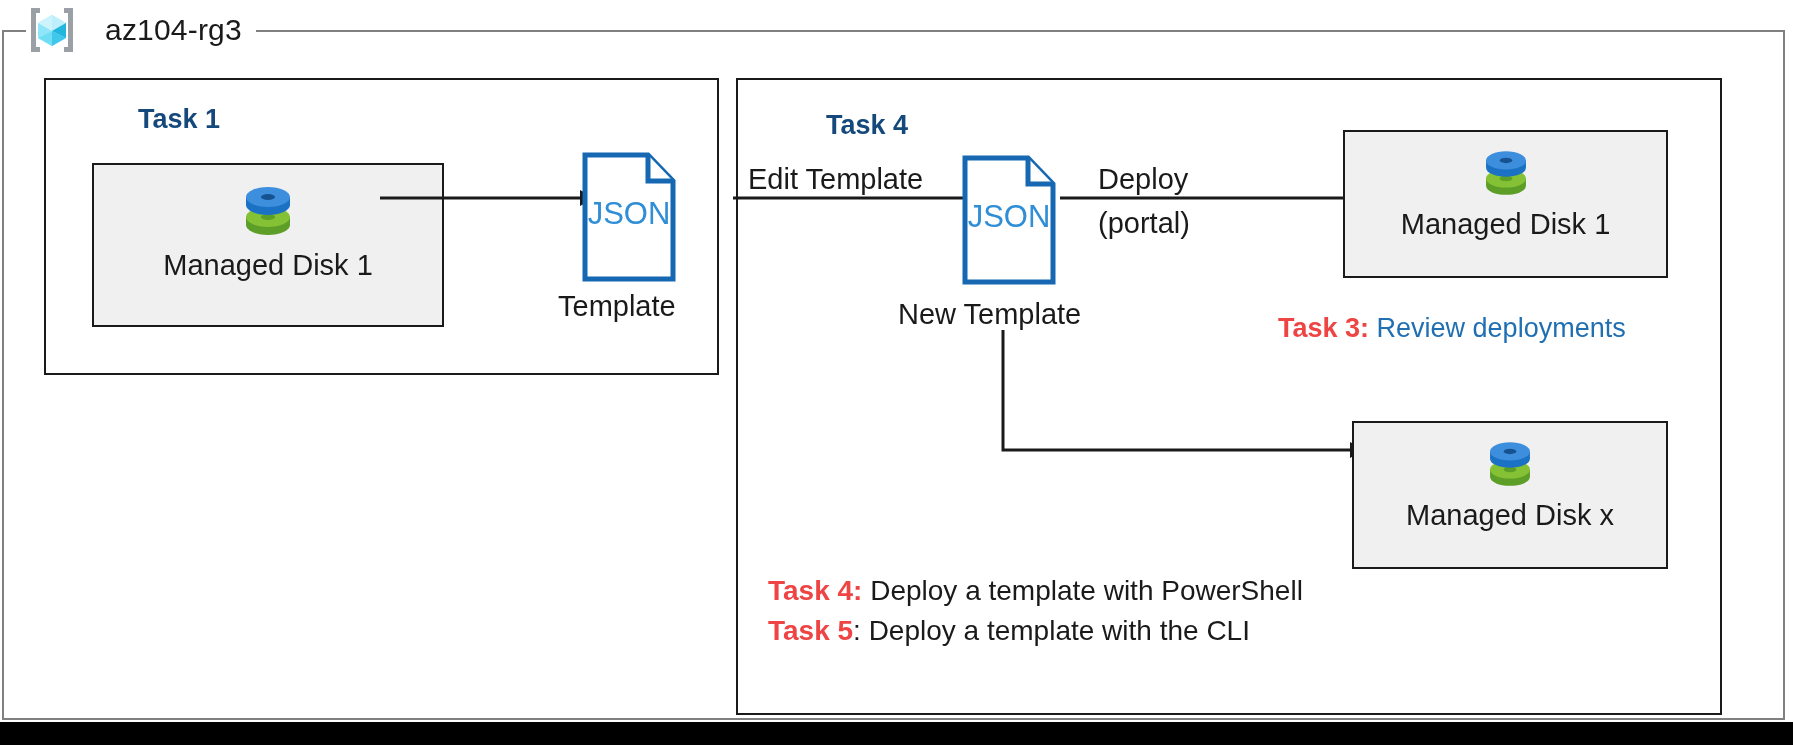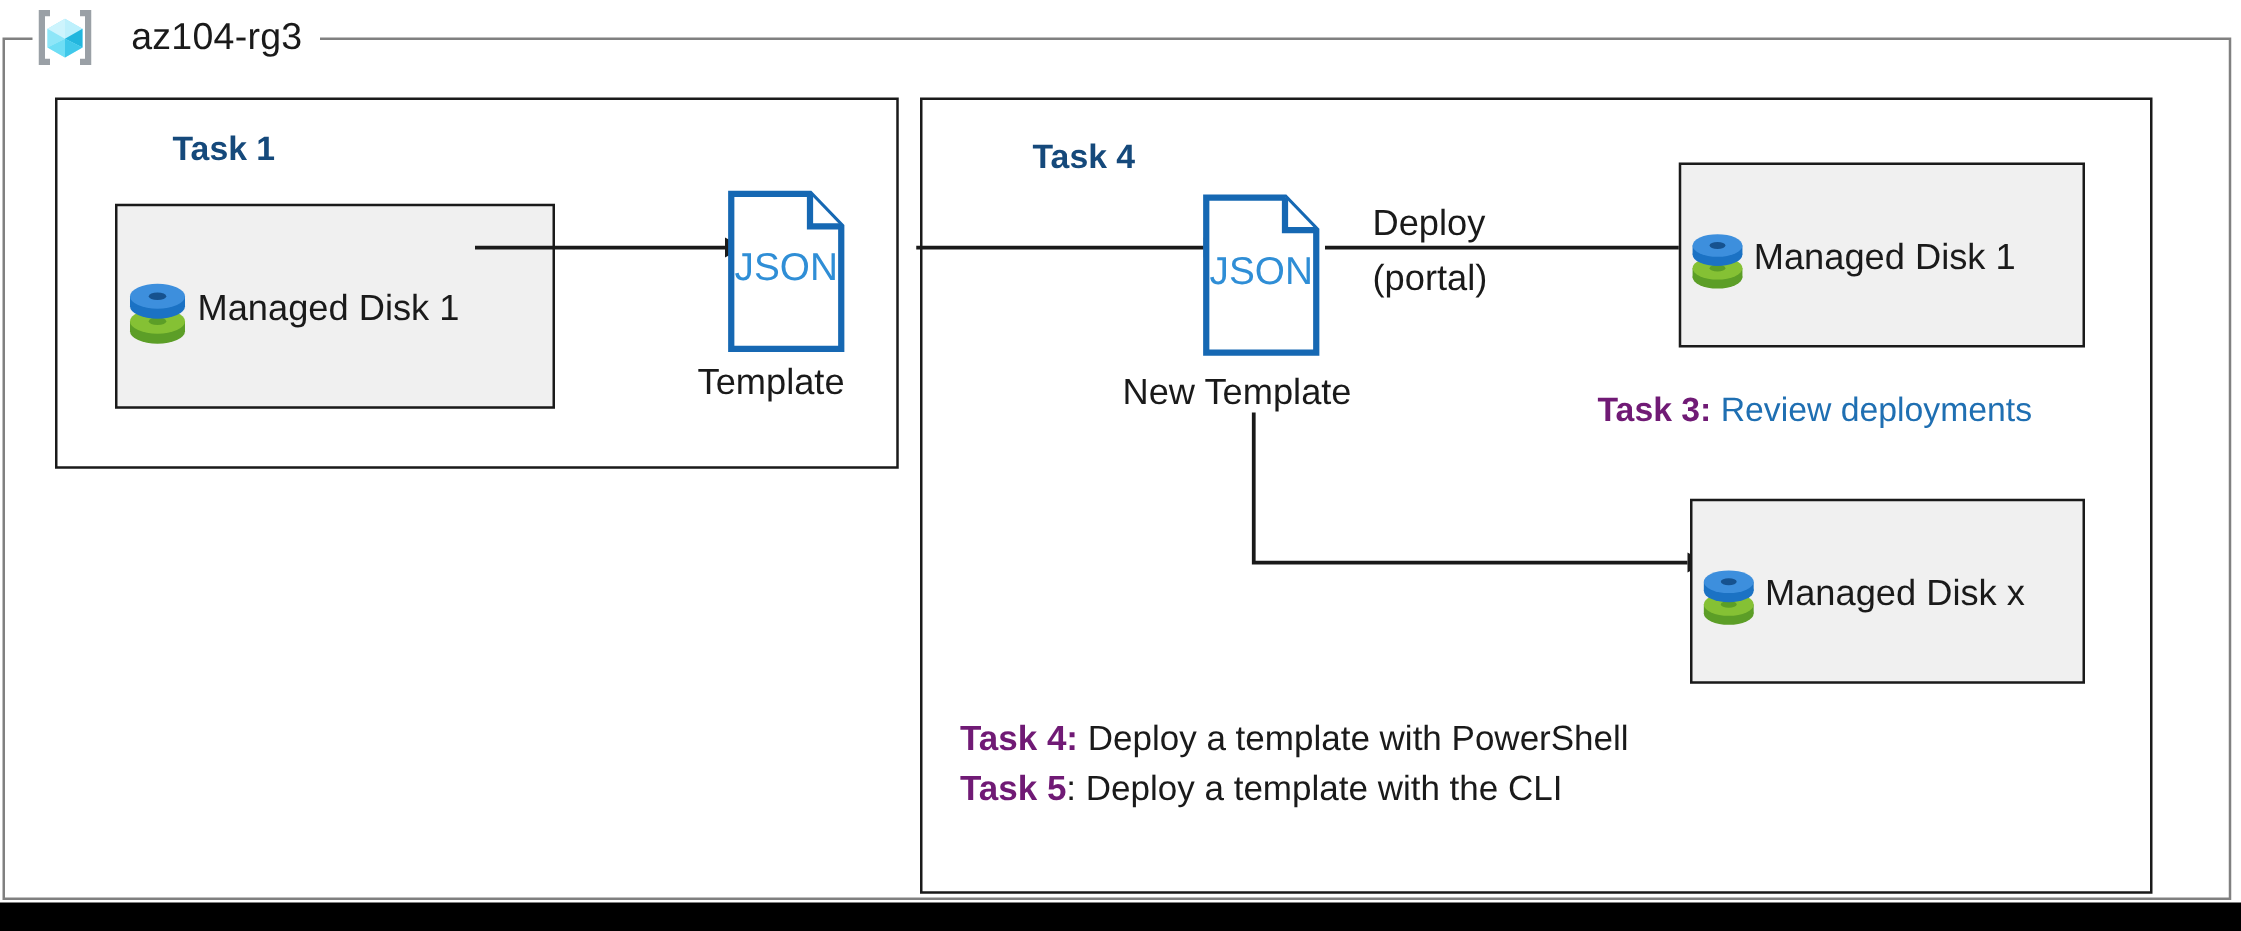"Edit Template" div.edge-label { html: none -> <div>Edit Template</div> }
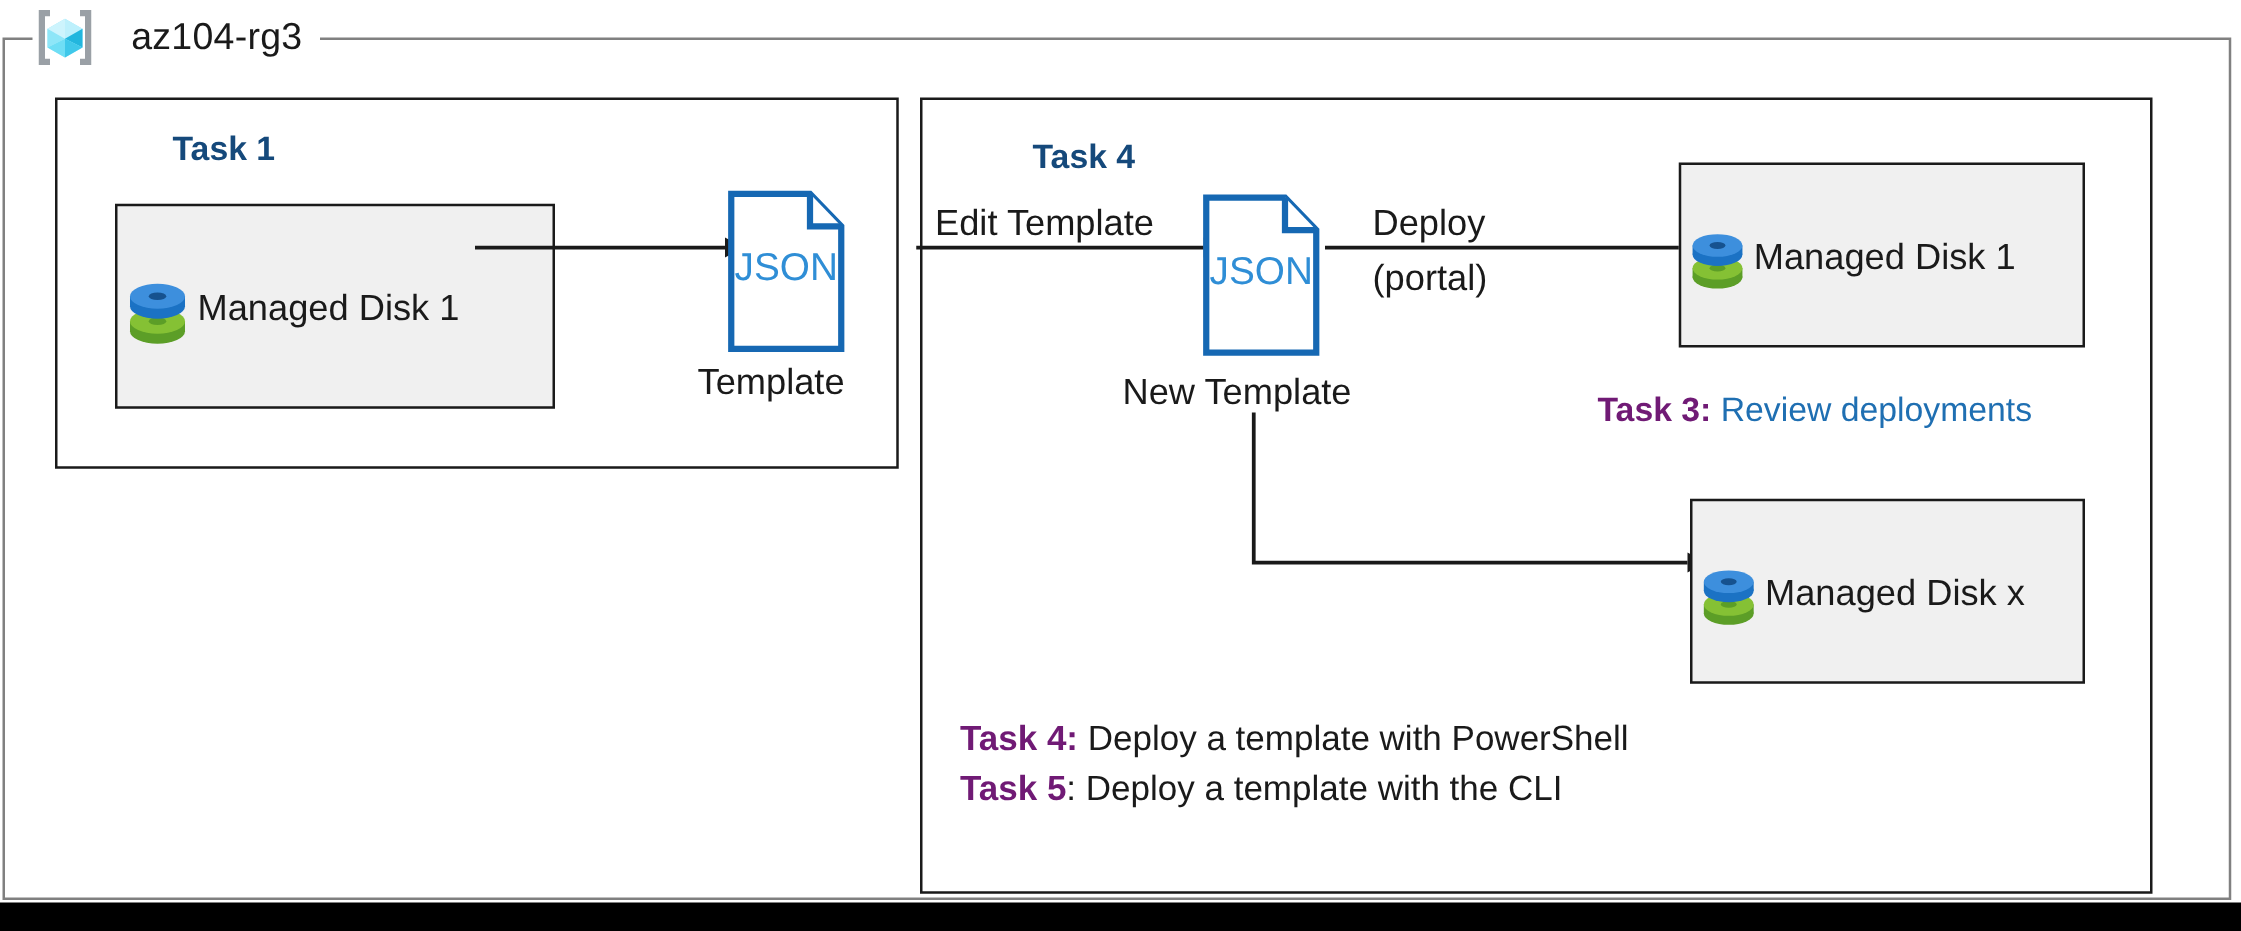"Managed Disk 1" .res-box { flex-direction: row -> column }
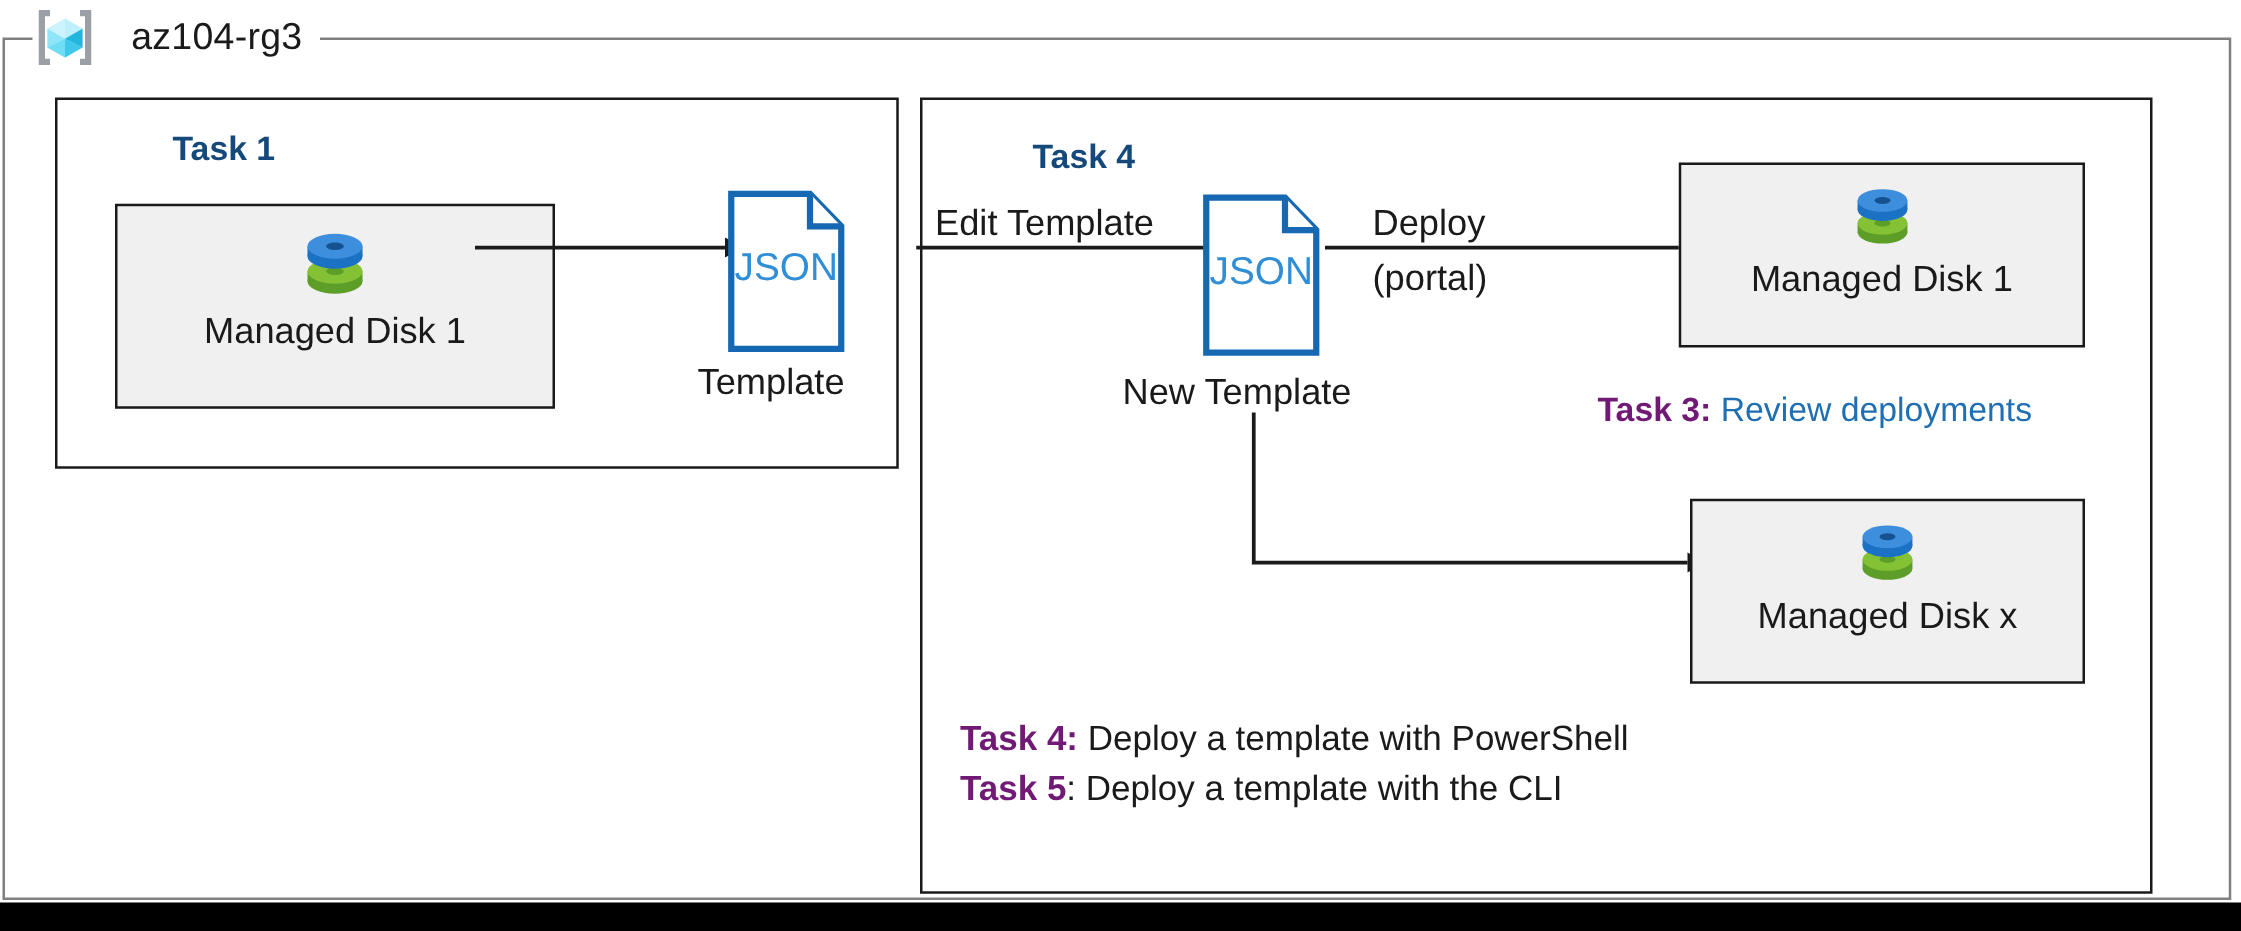"Task 3:" .task-note .note-key { color: #701a75 -> #ef4444 }
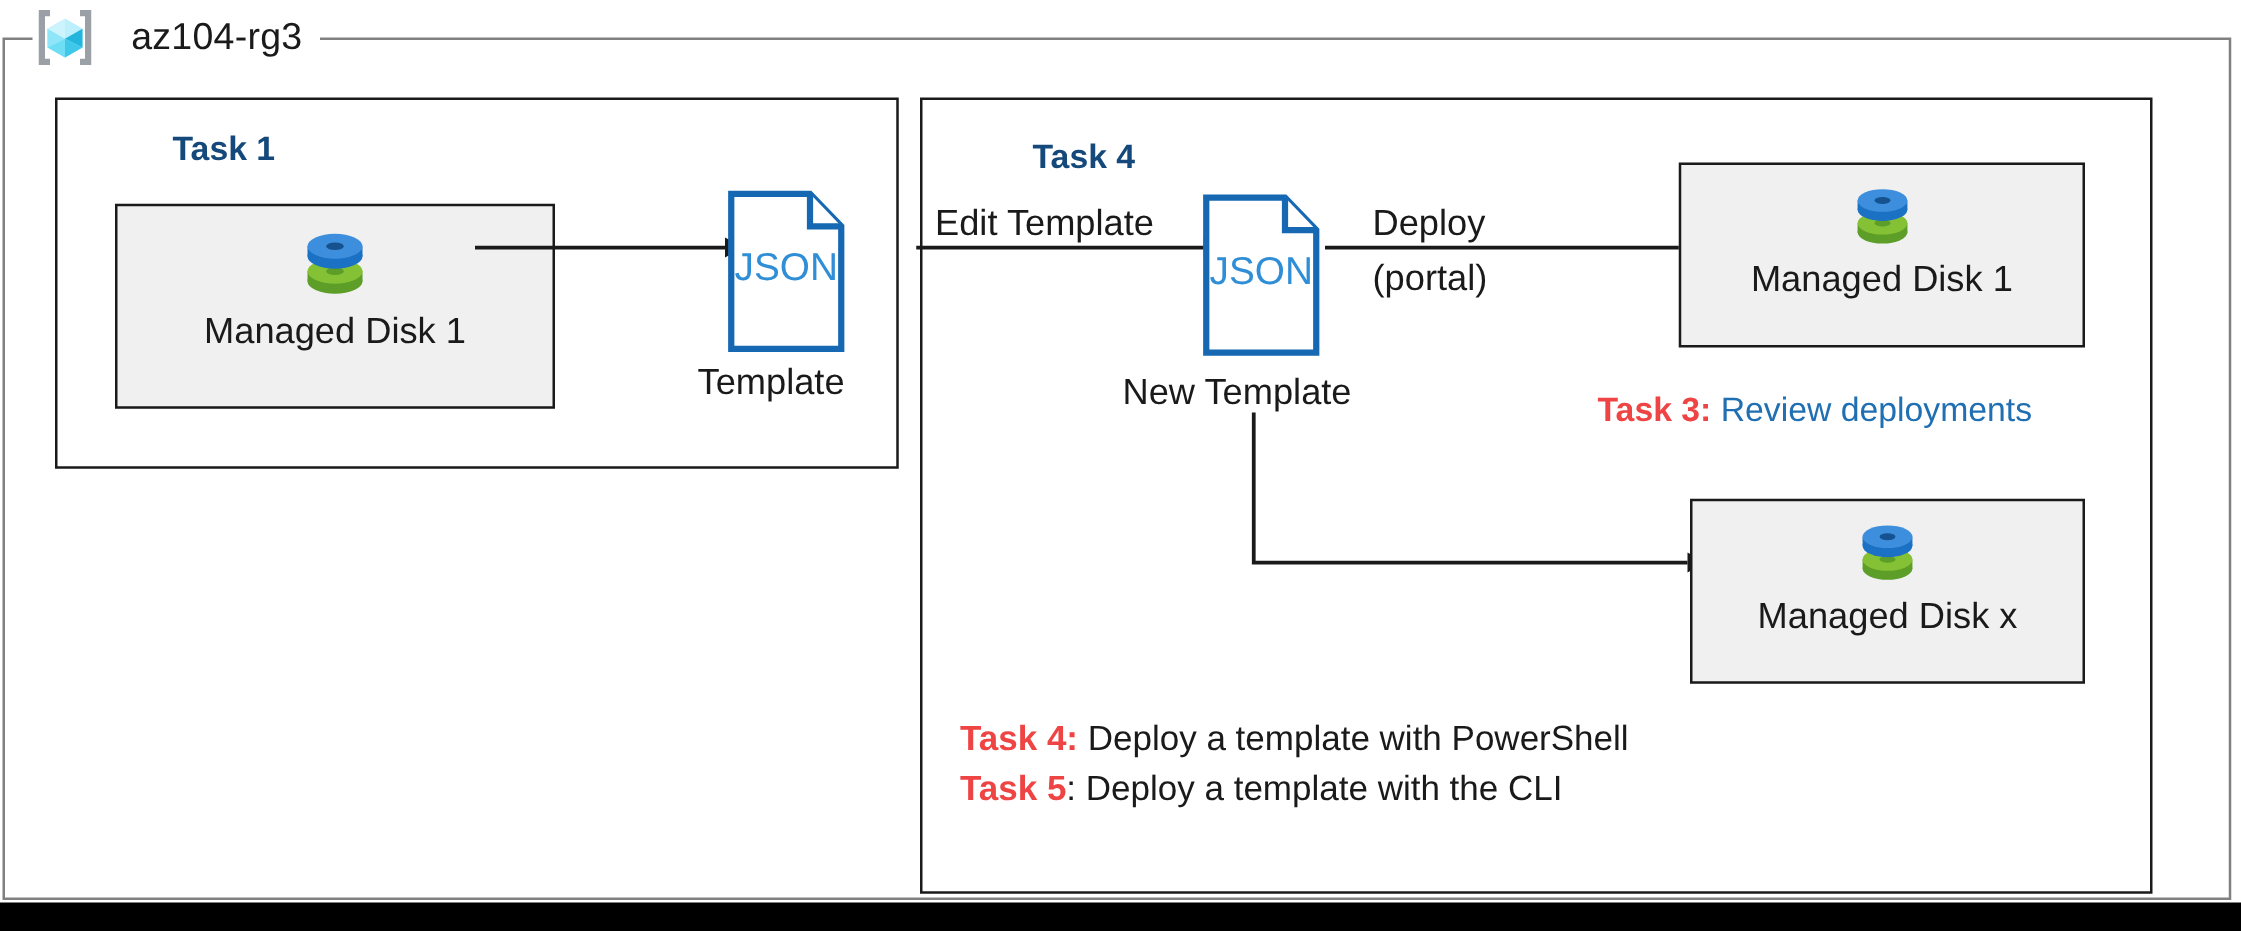"Managed Disk x" #disk-box-3 { top: 399px -> 421px }
